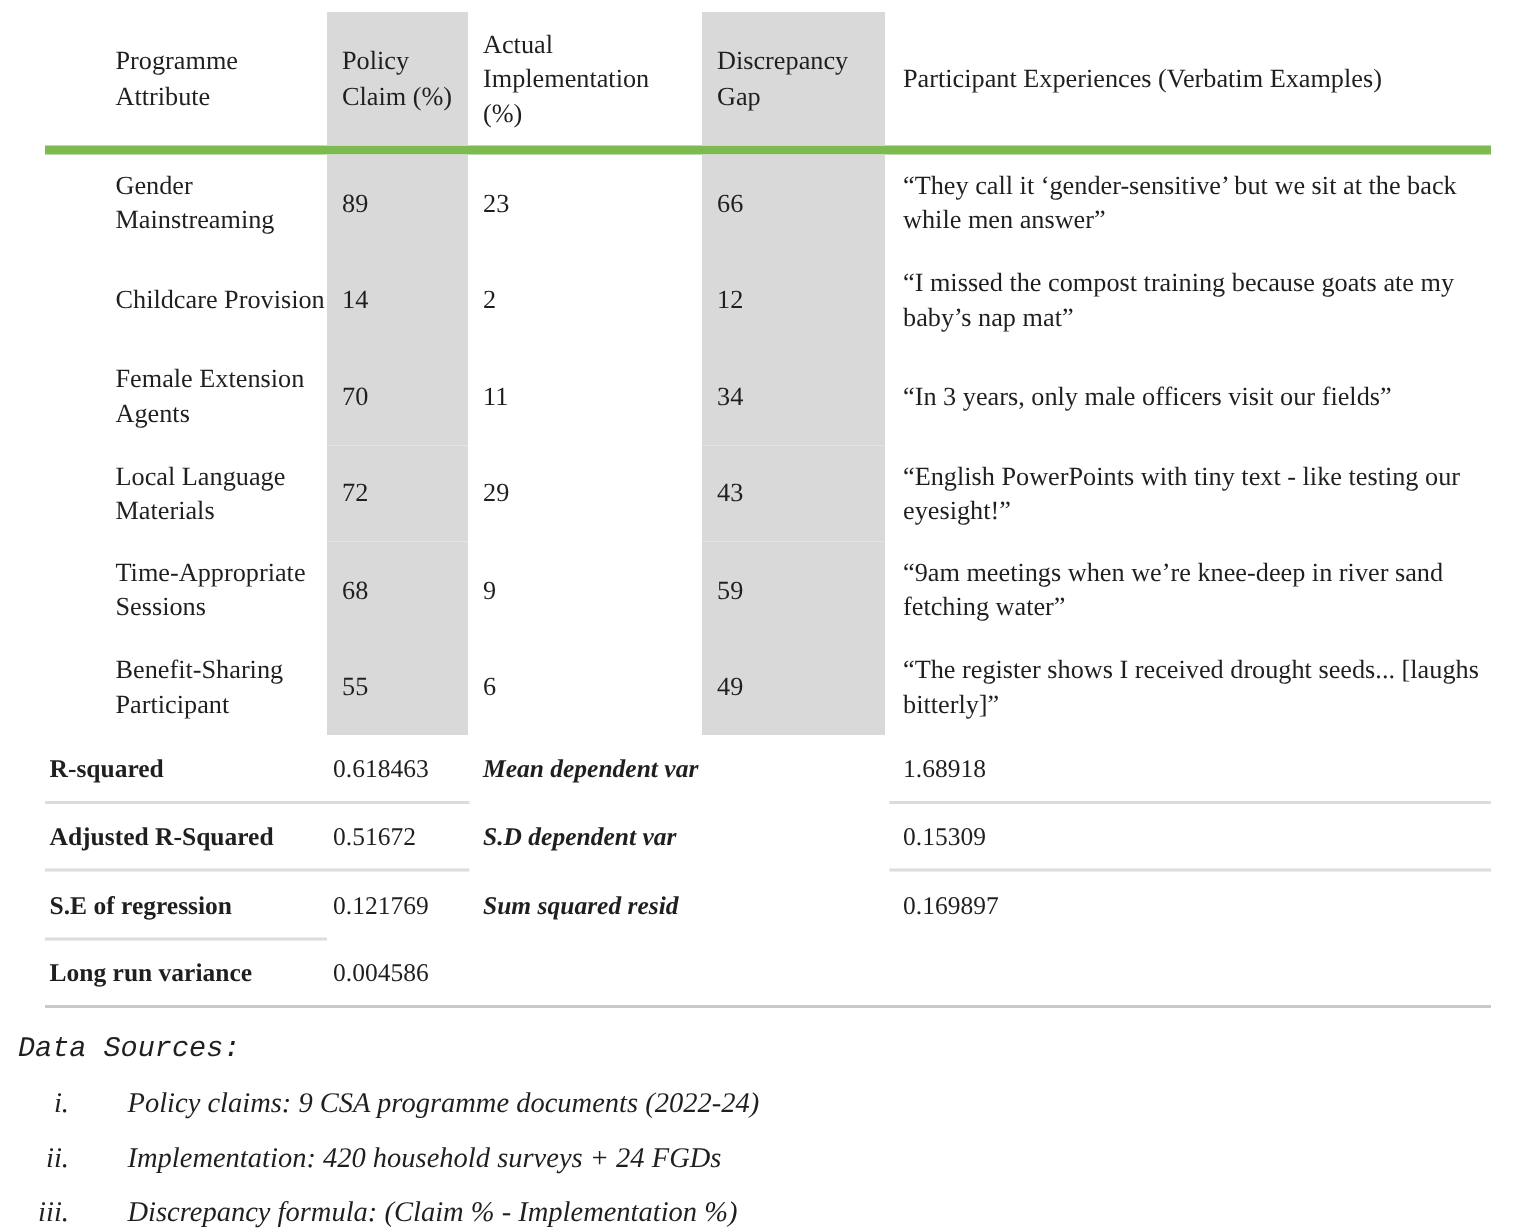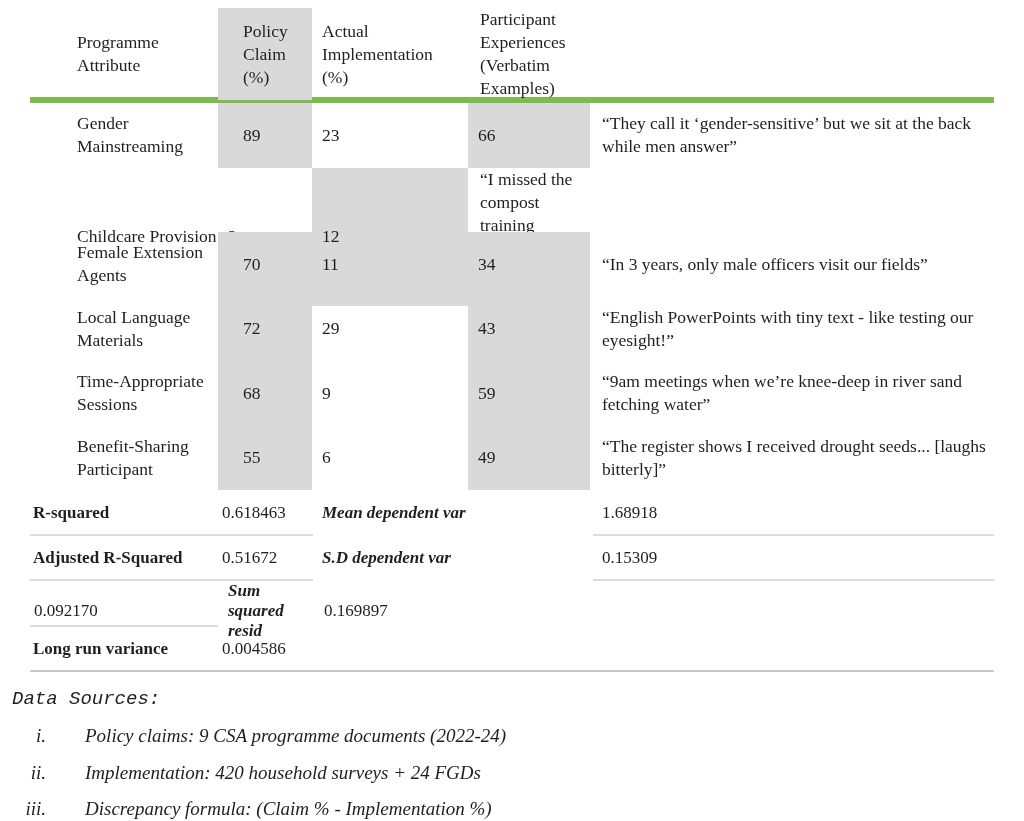"Policy Claim (%)" .c2 { padding-left: 25px -> 10px }
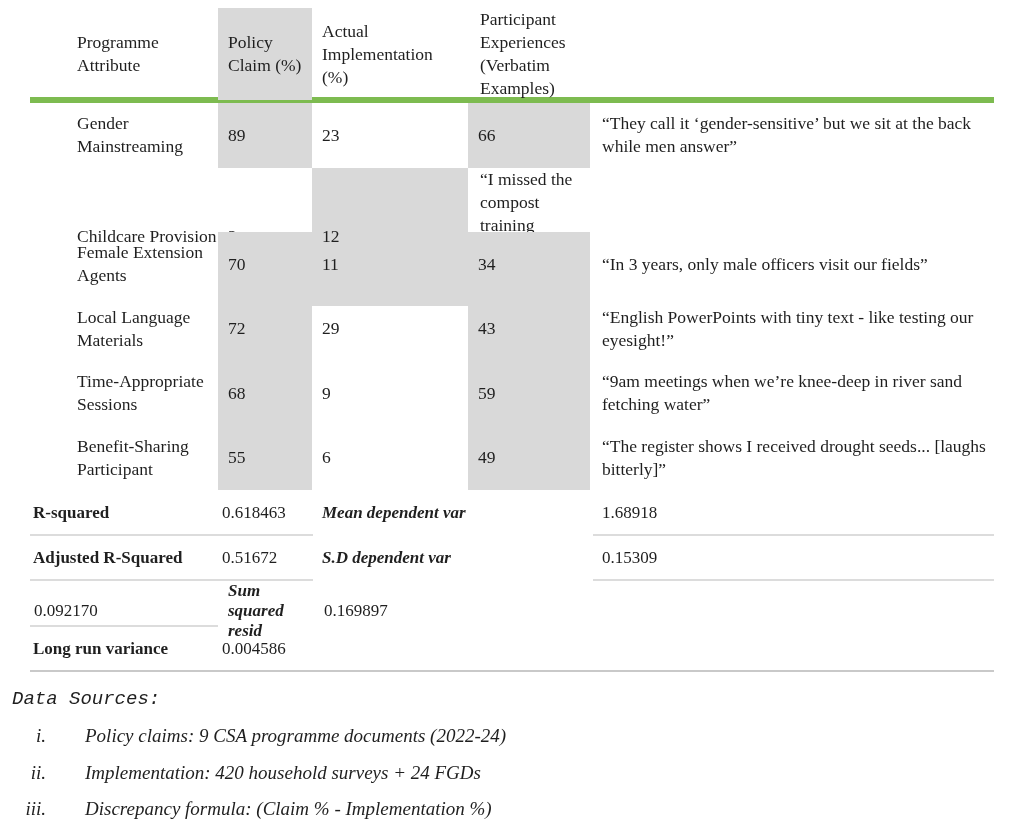"Discrepancy Gap" div.cell { html: none -> <div> <span>Discrepancy Gap</span> </div> }
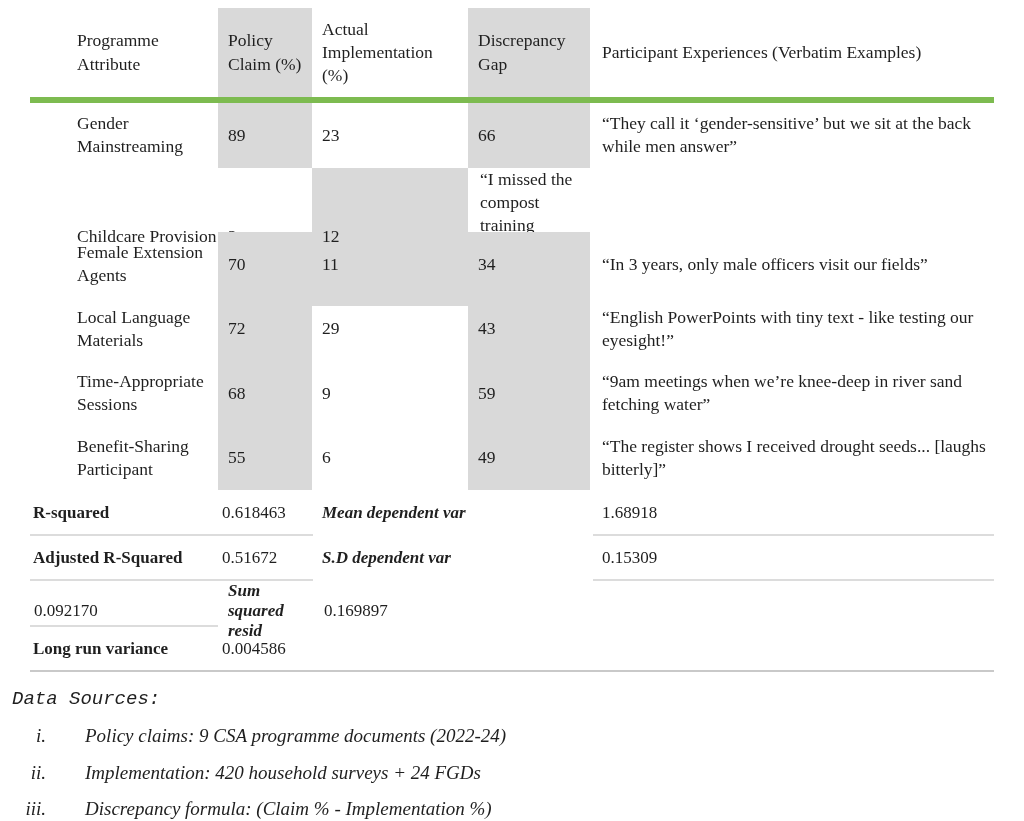"14" div.cell { html: none -> <div> <span>14</span> </div> }
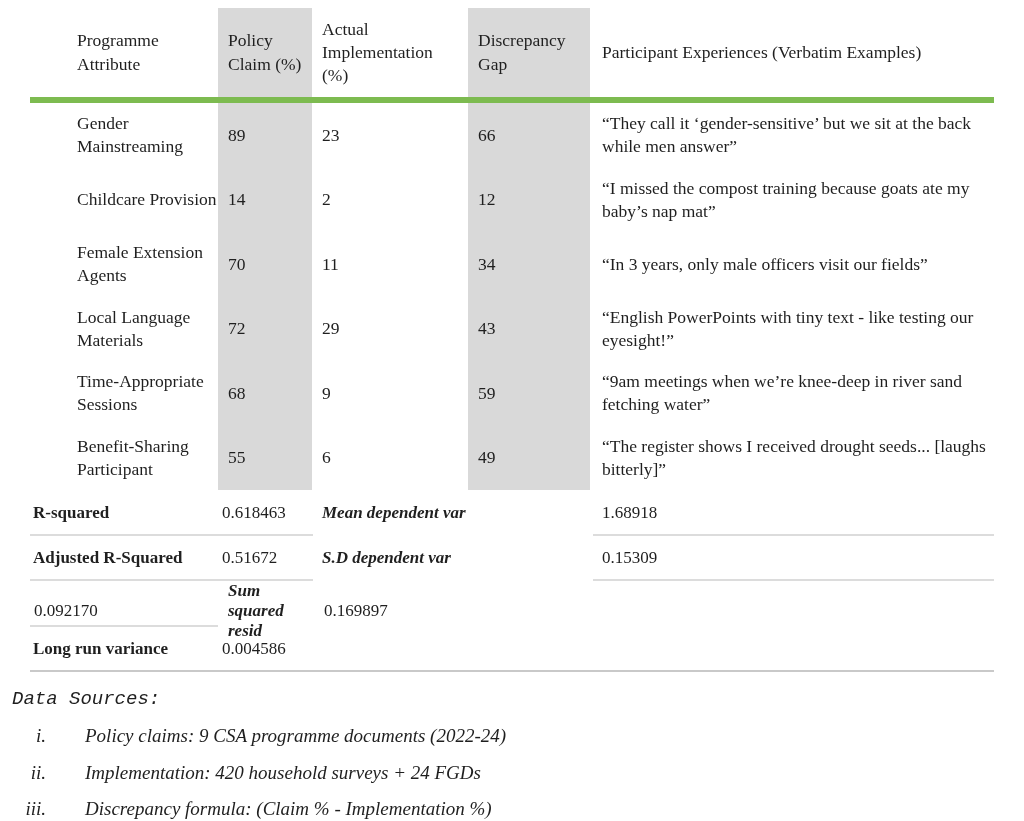"S.E of regression" div.scell { html: none -> <div>S.E of regression</div> }
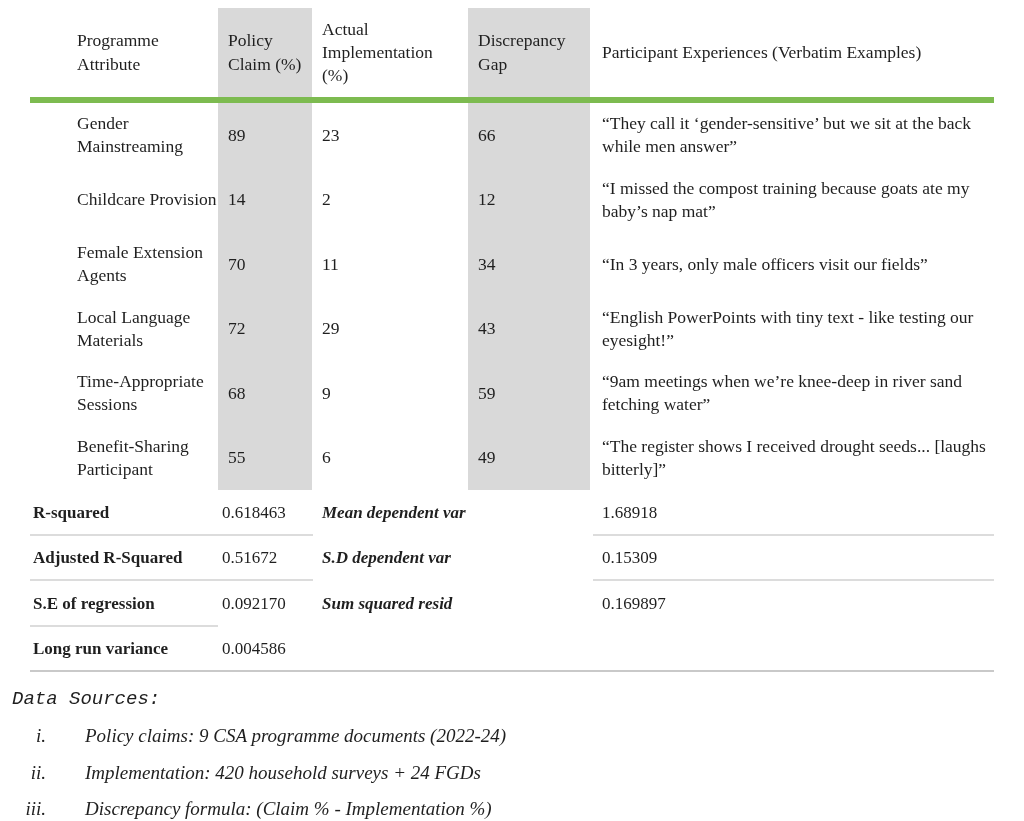"0.092170" div.scell { text: 0.092170 -> 0.121769 }
